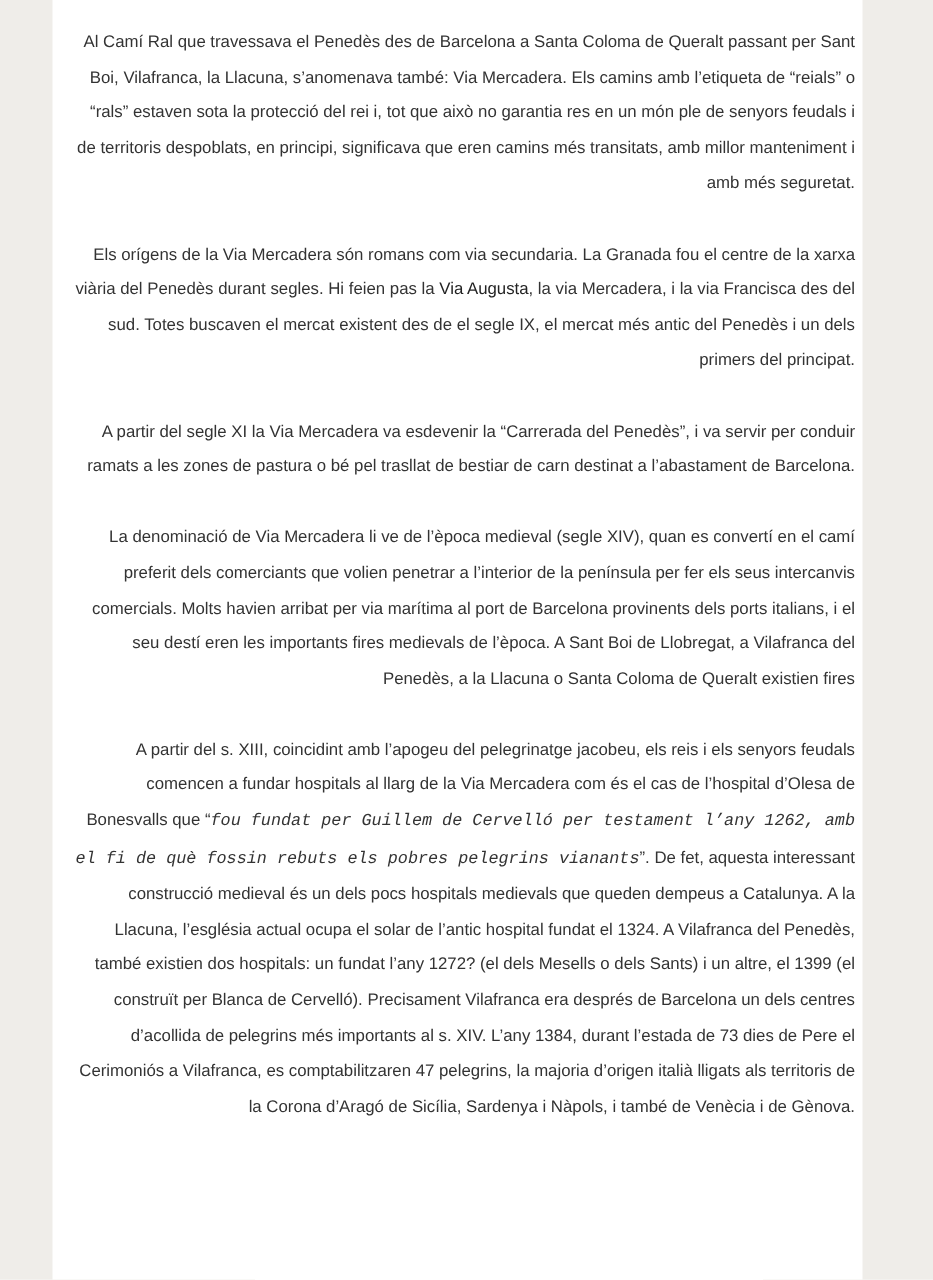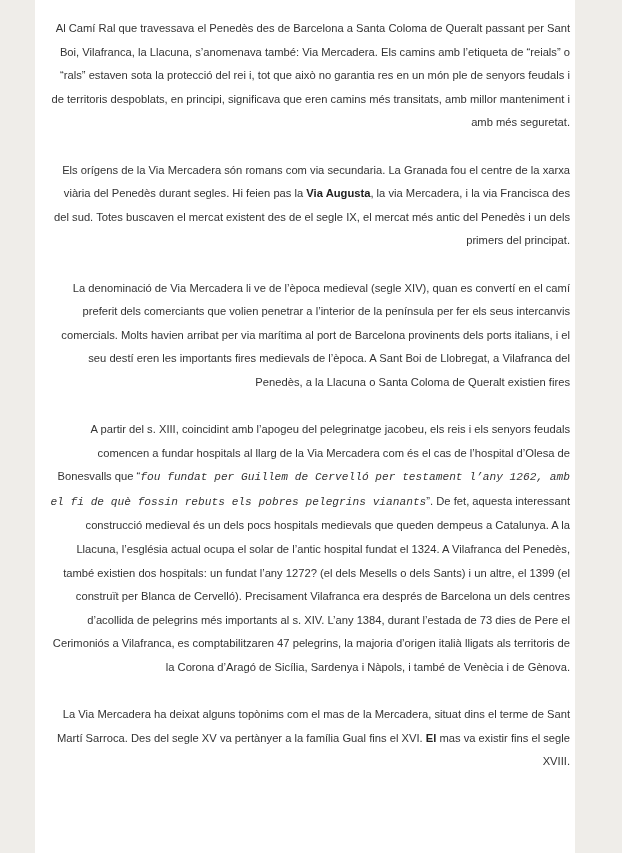"Via Augusta" .article b { font-weight: bold -> normal }
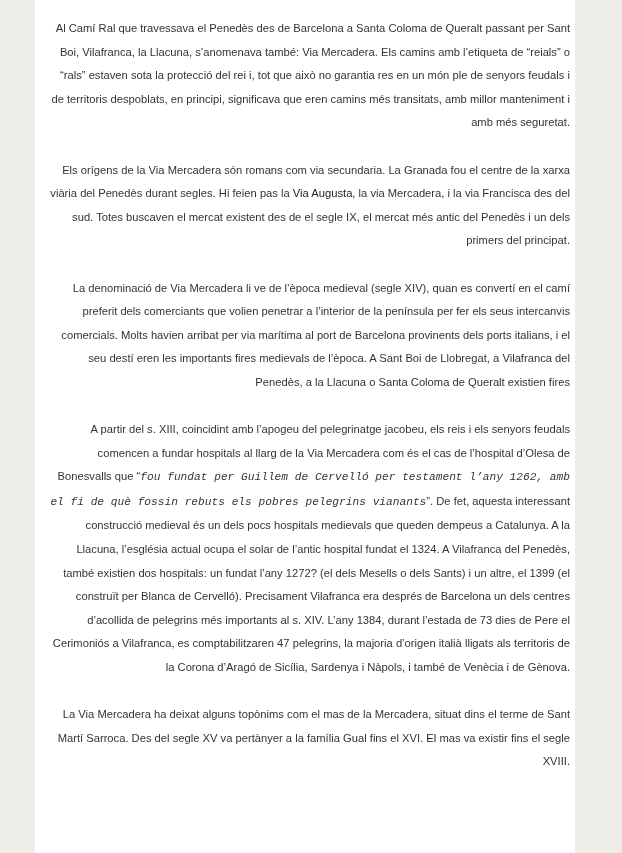"A partir del segle XI" p { html: none -> <p>A partir del segle XI la Via Mercadera va esdevenir la “Carrerada del Penedès”, i va servir per conduir ramats a les zones de pastura o bé pel trasllat de bestiar de carn destinat a l’abastament de Barcelona.</p> }
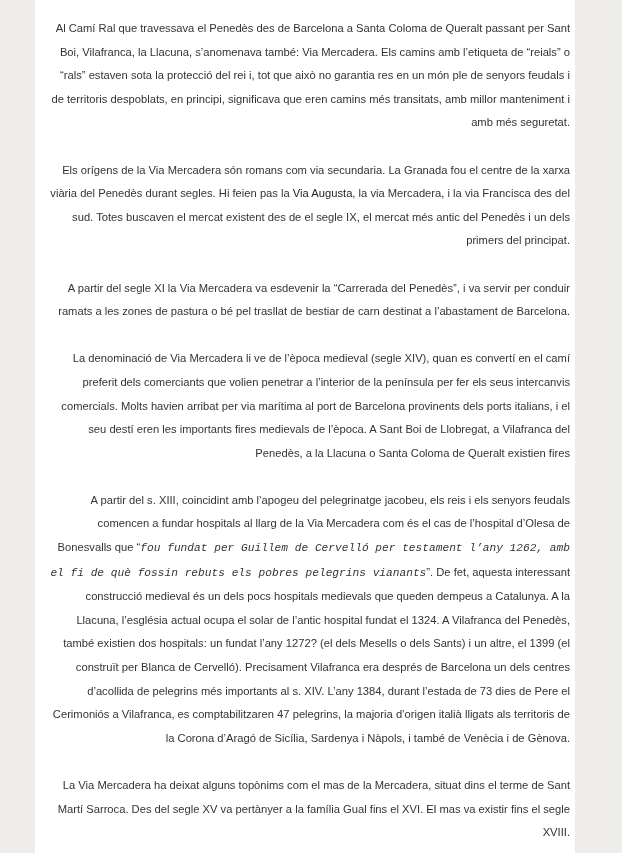"La Via Mercadera ha deixat" p { html: <p><span>La Via Mercadera ha deixat alguns topònims com el mas de la Mercadera, situat dins el terme de Sant Martí Sarroca. Des del segle XV va pertànyer a la família Gual fins el XVI. </span><b>El</b><span> mas va existir fins el segle XVIII.</span></p> -> none }
